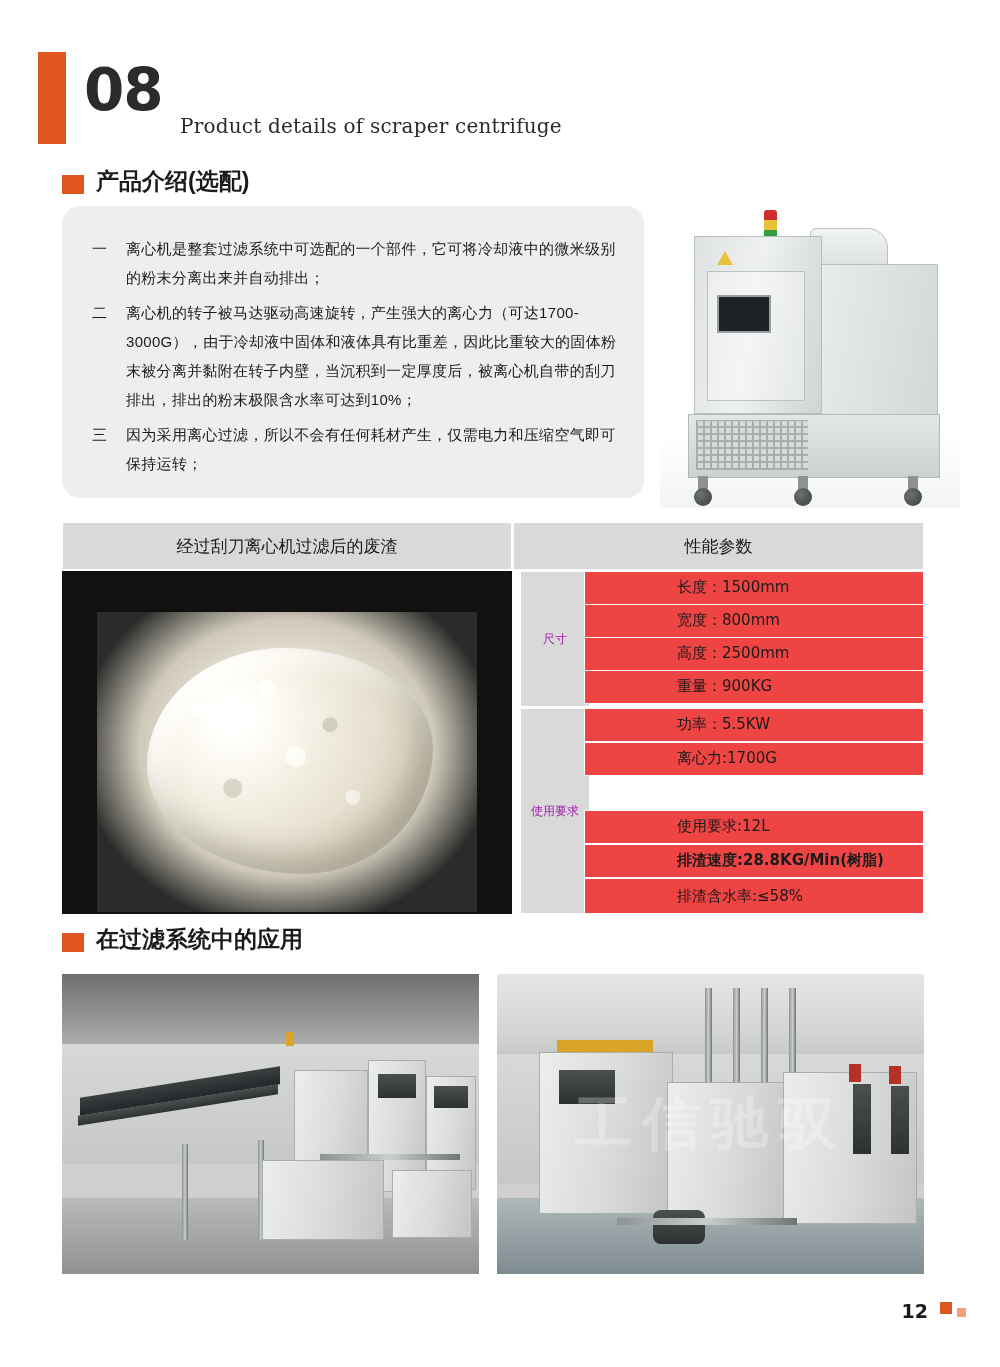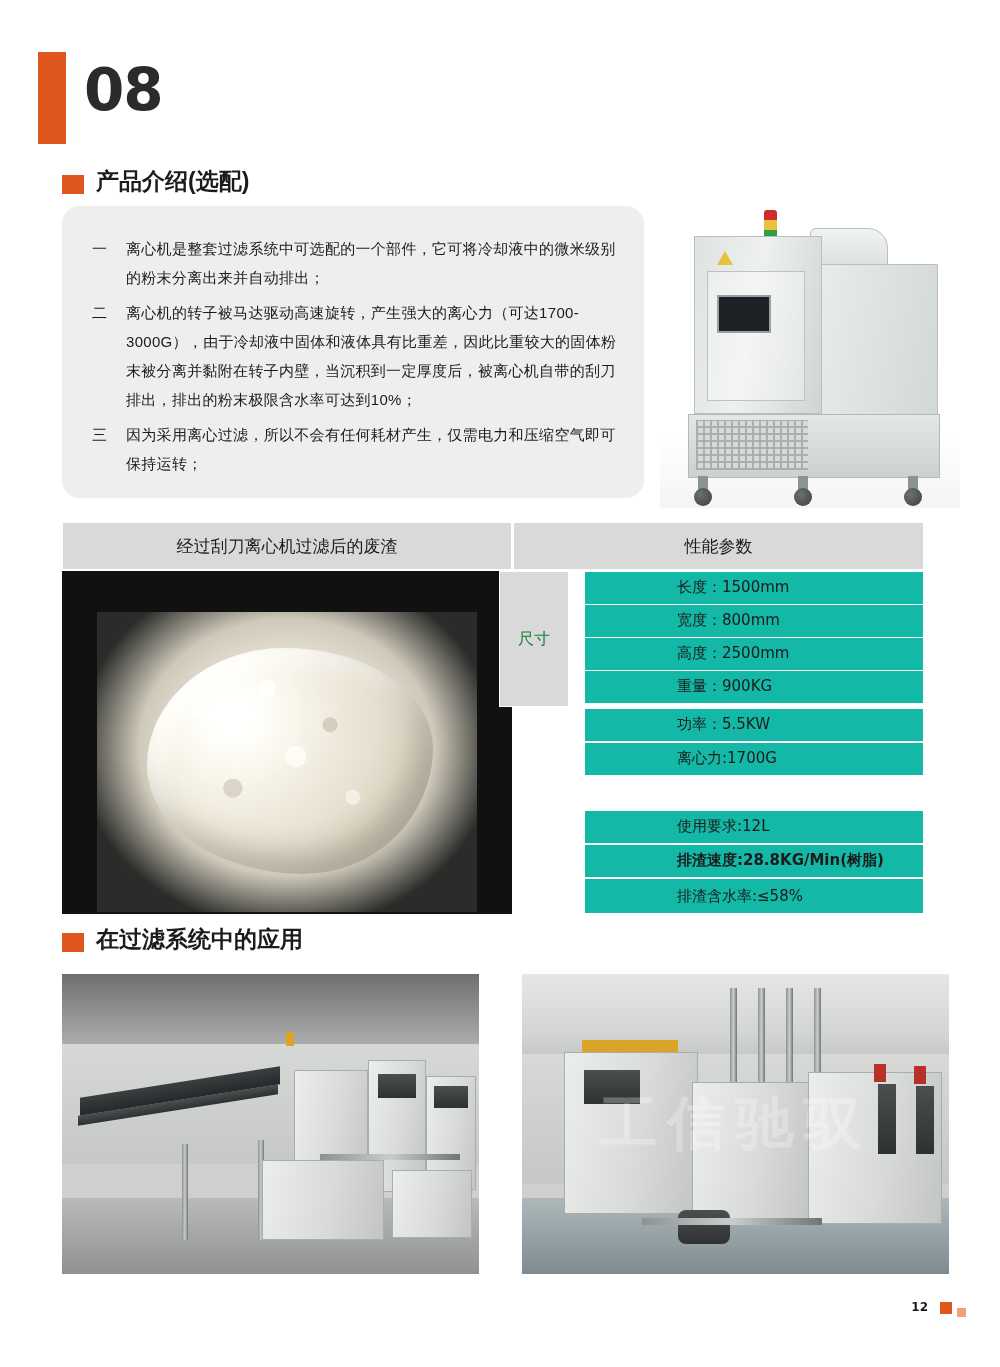"Product details of scraper centrifuge" div.header-title-en { html: none -> <div>Product details of scraper centrifuge</div> }
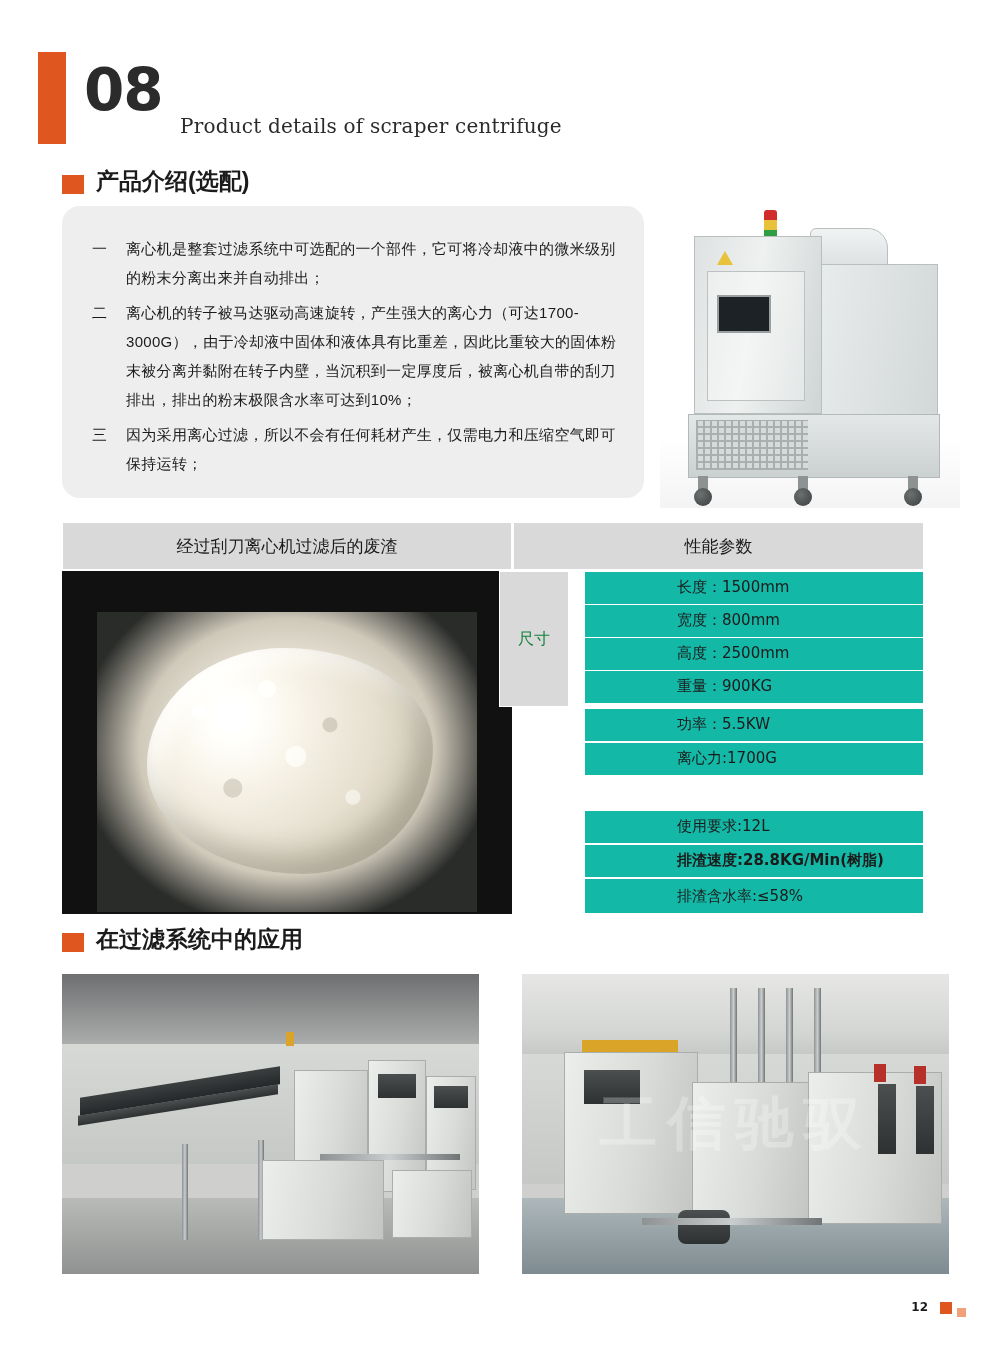"长度：1500mm" .spec-row { background: #14b8a6 -> #ef4444 }
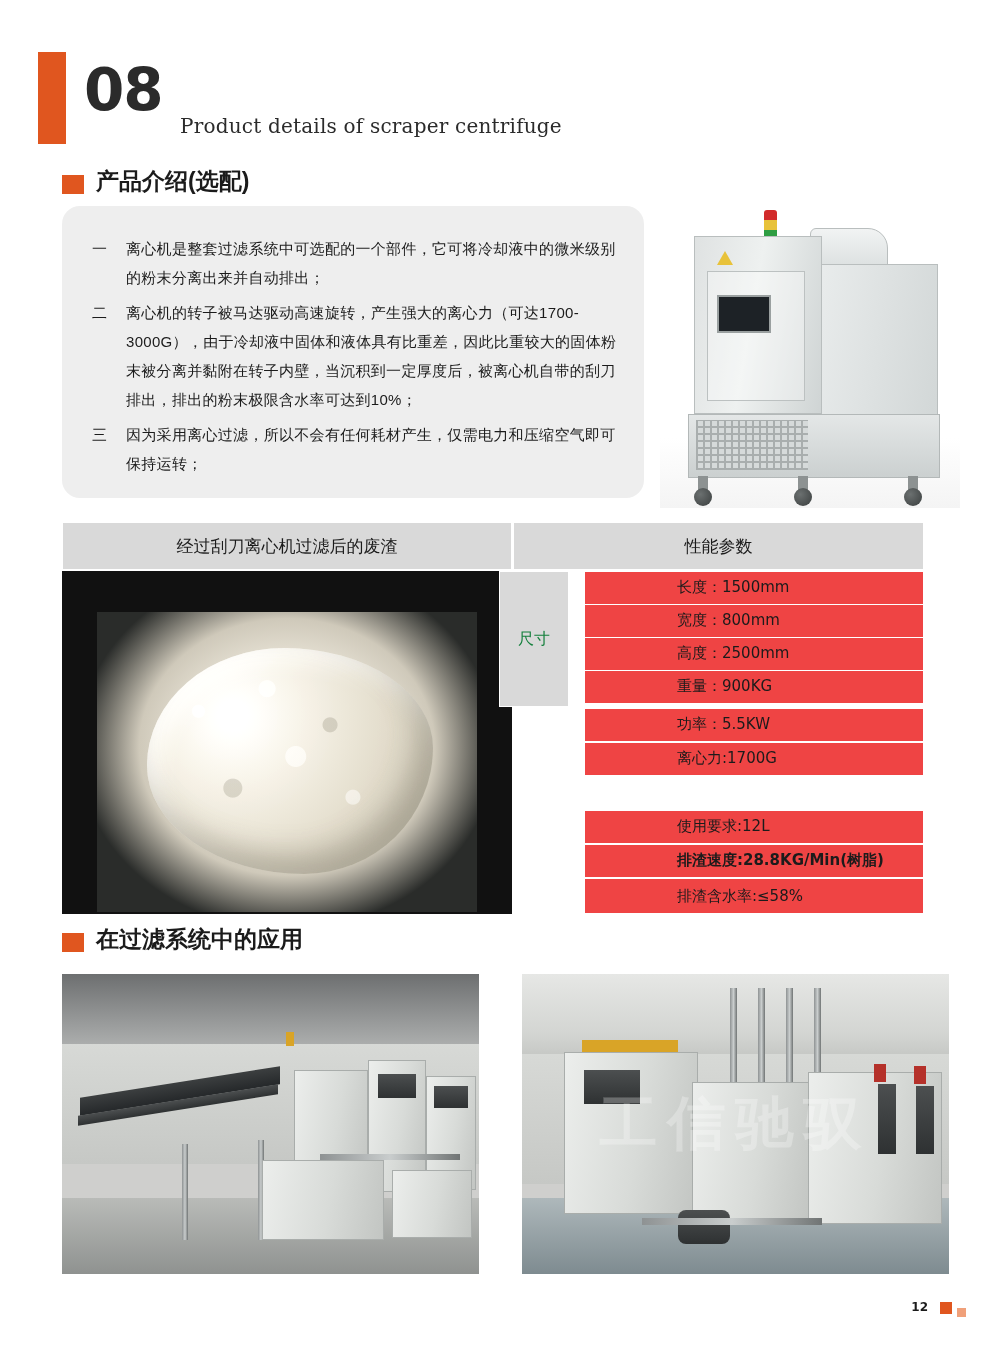"尺寸" .spec-group { color: #15803d -> #a21caf; font-size: 16px -> 12px; left: 437px -> 458px }
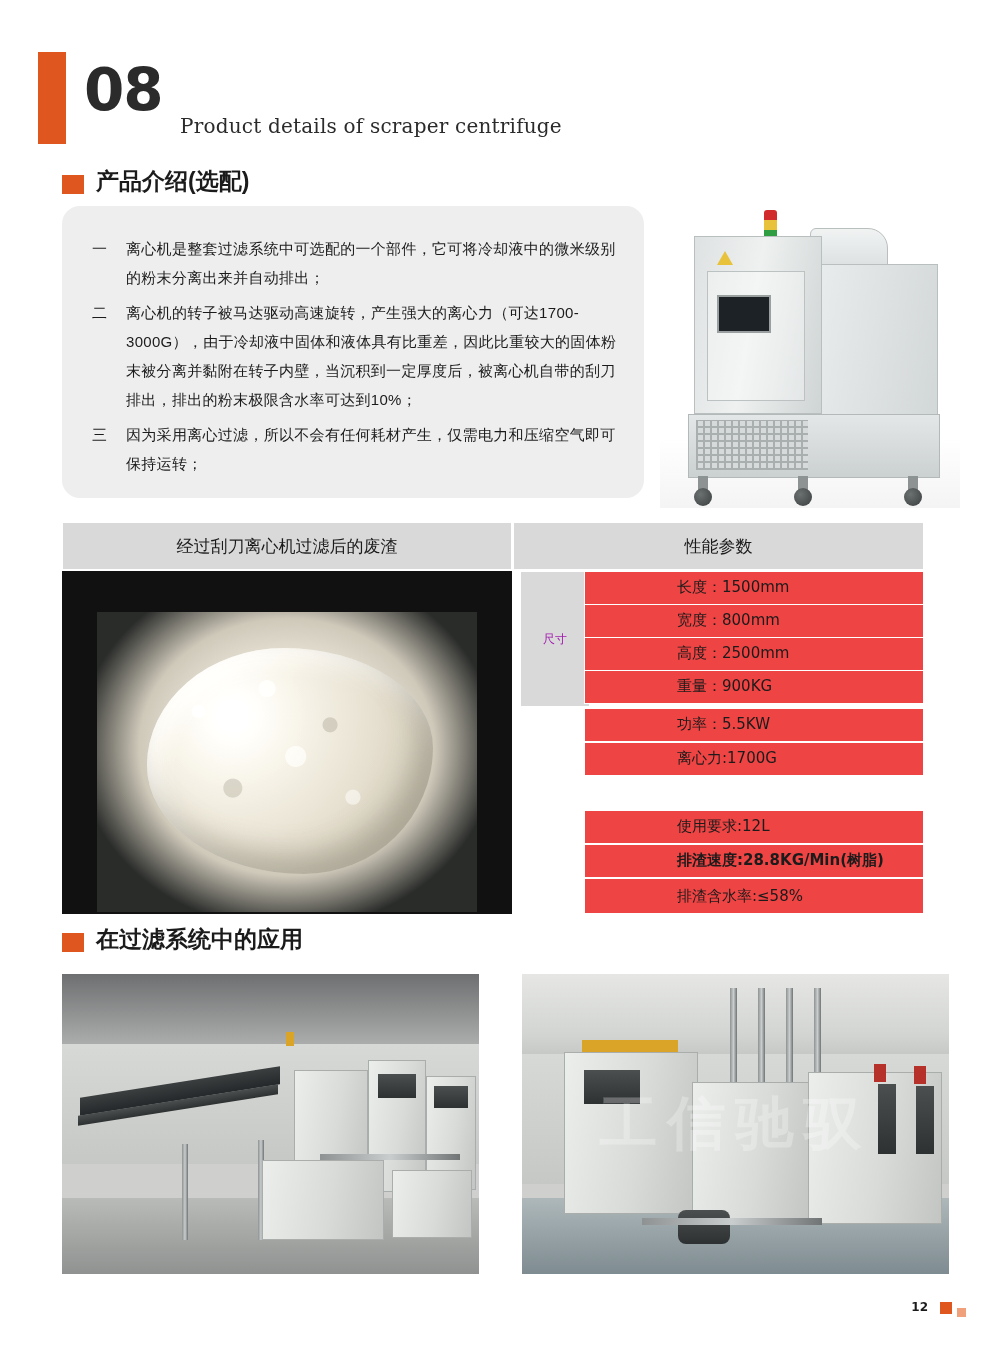"使用要求" div.spec-group { html: none -> <div>使用要求</div> }
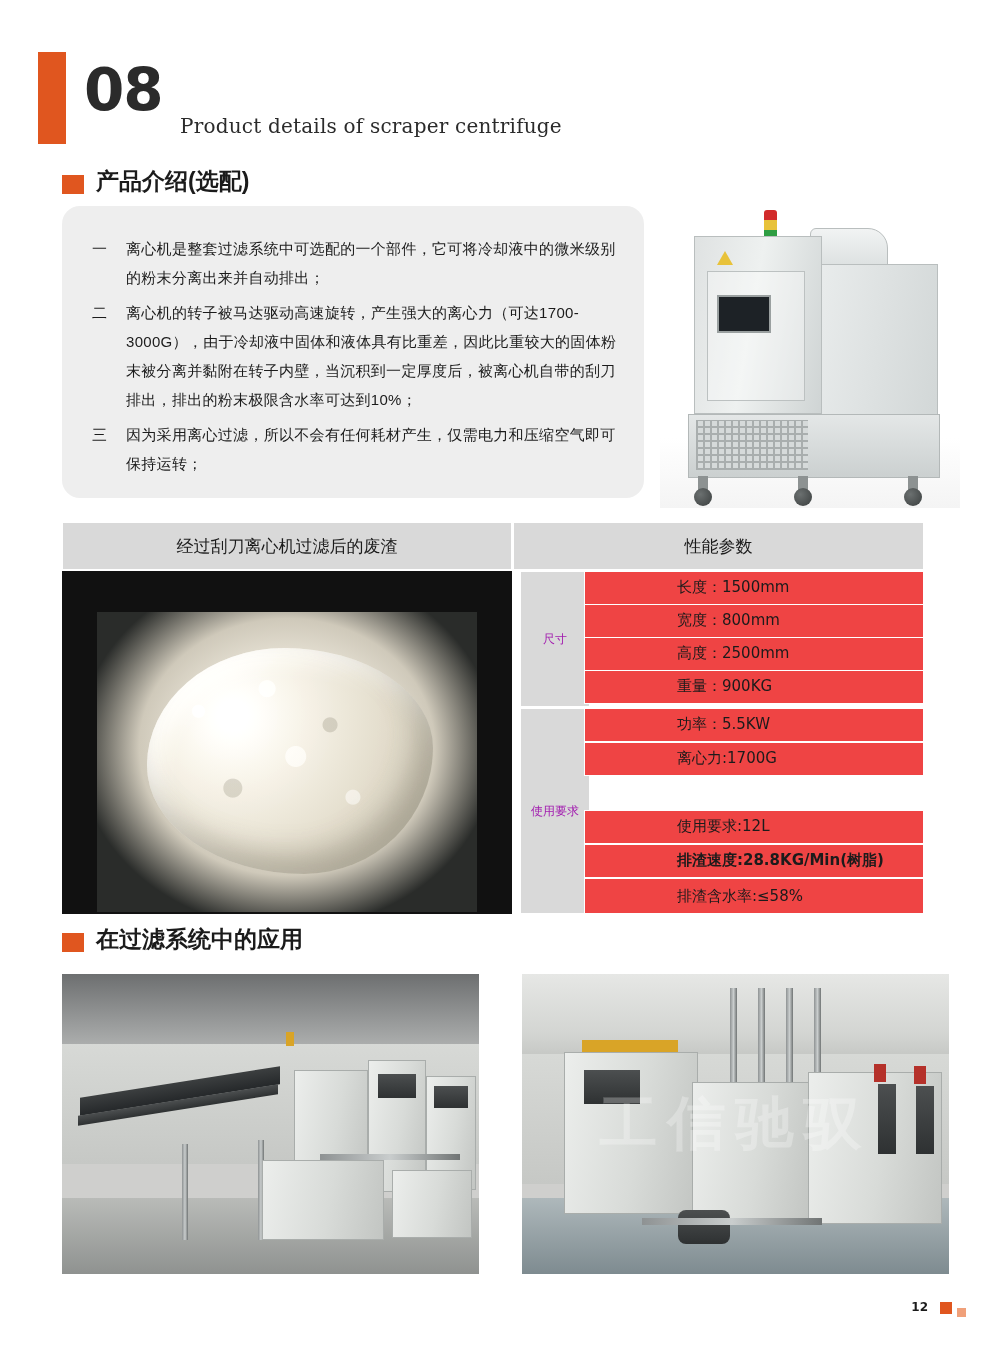"工信驰驭" #app-right { margin-left: 25px -> none }
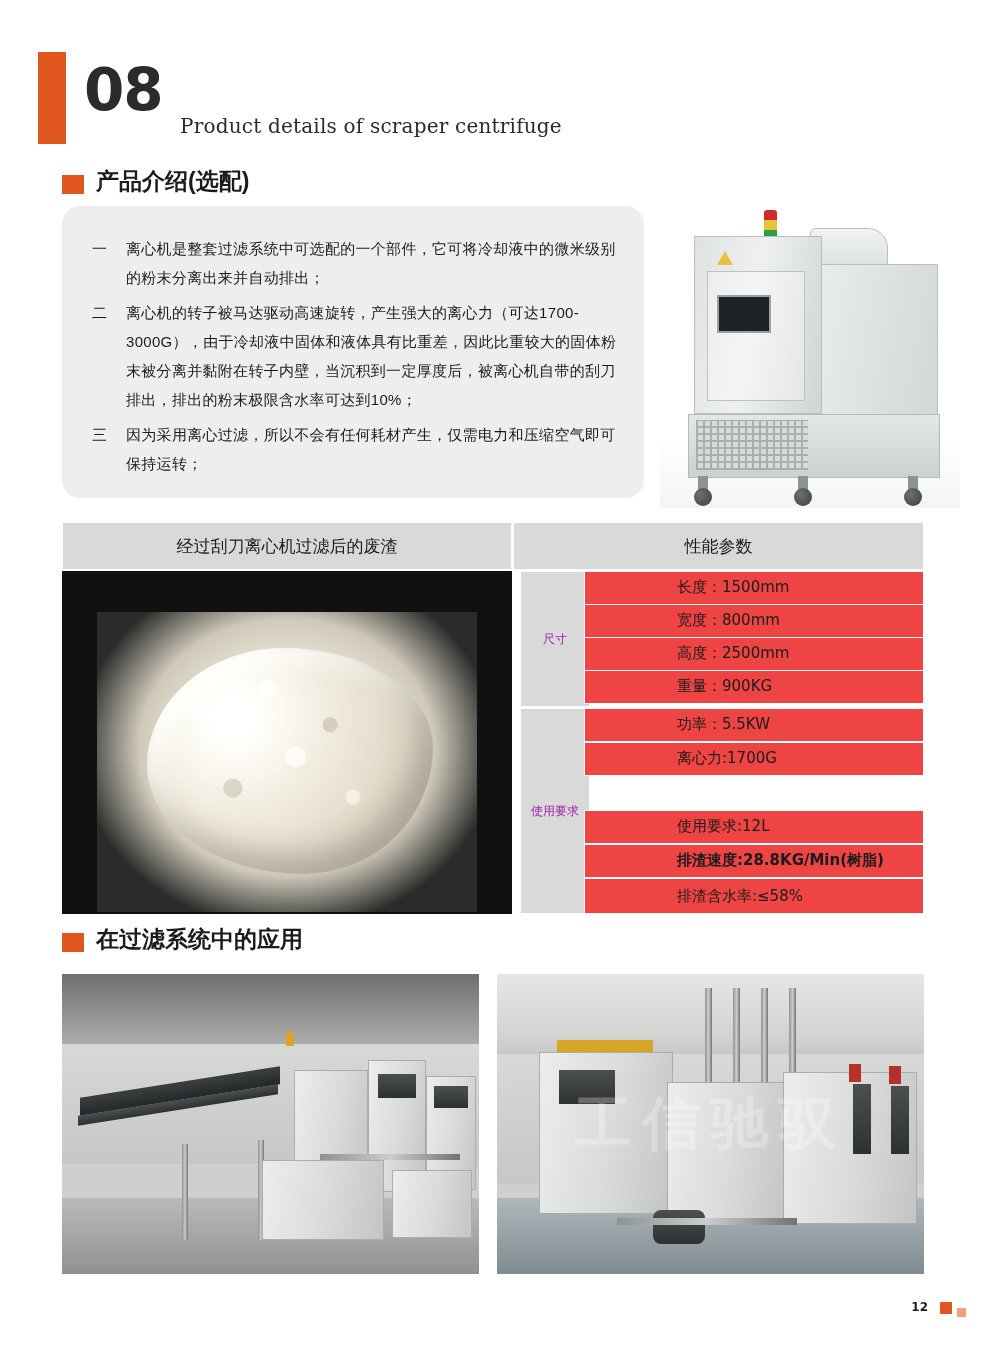"12" .footer-num { font-size: 12px -> 19px }
